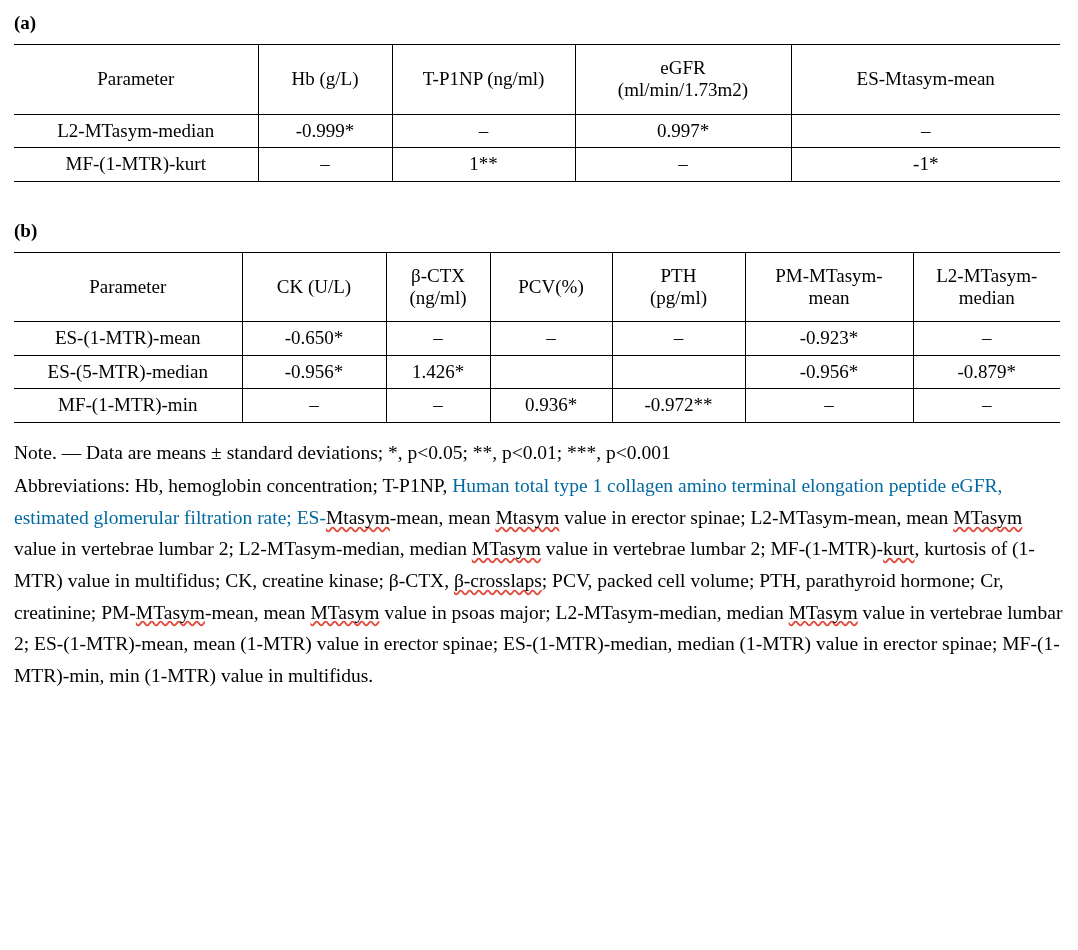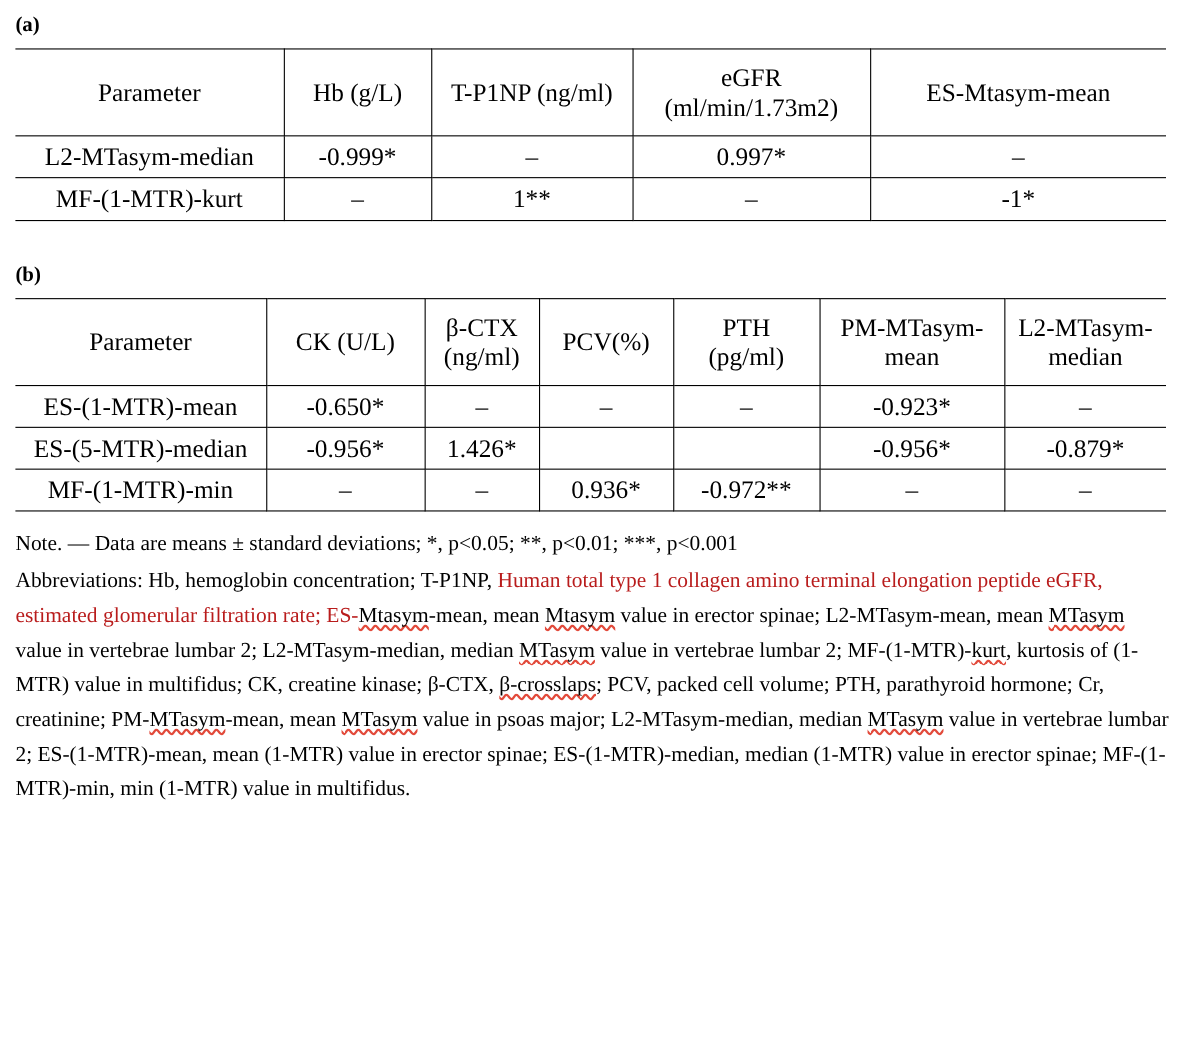"Parameter" table.tbl { font-size: 23px -> 19px }
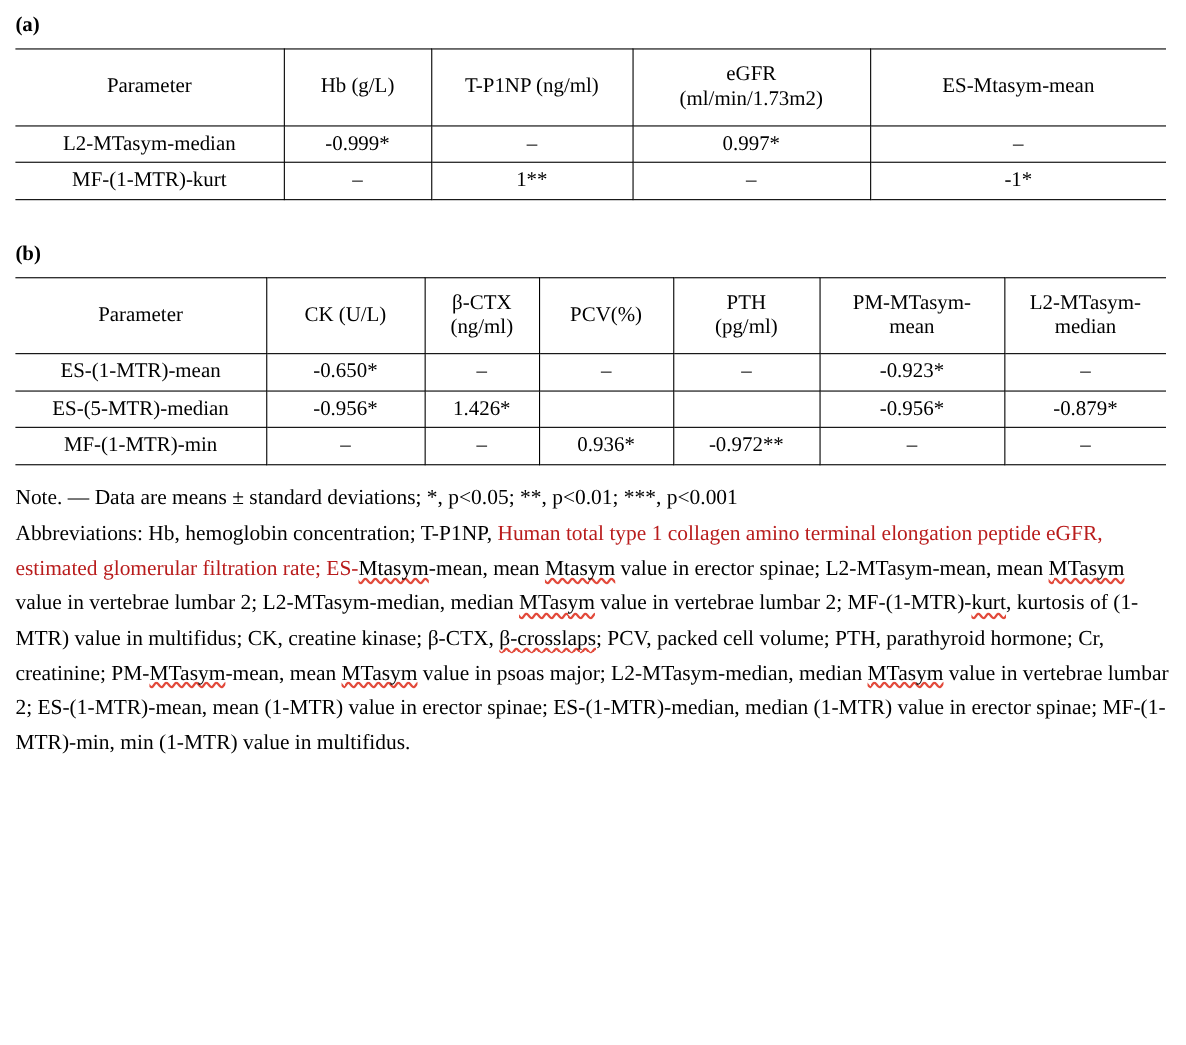"Human total type 1 collagen" .grey { color: #b91c1c -> #0369a1 }
